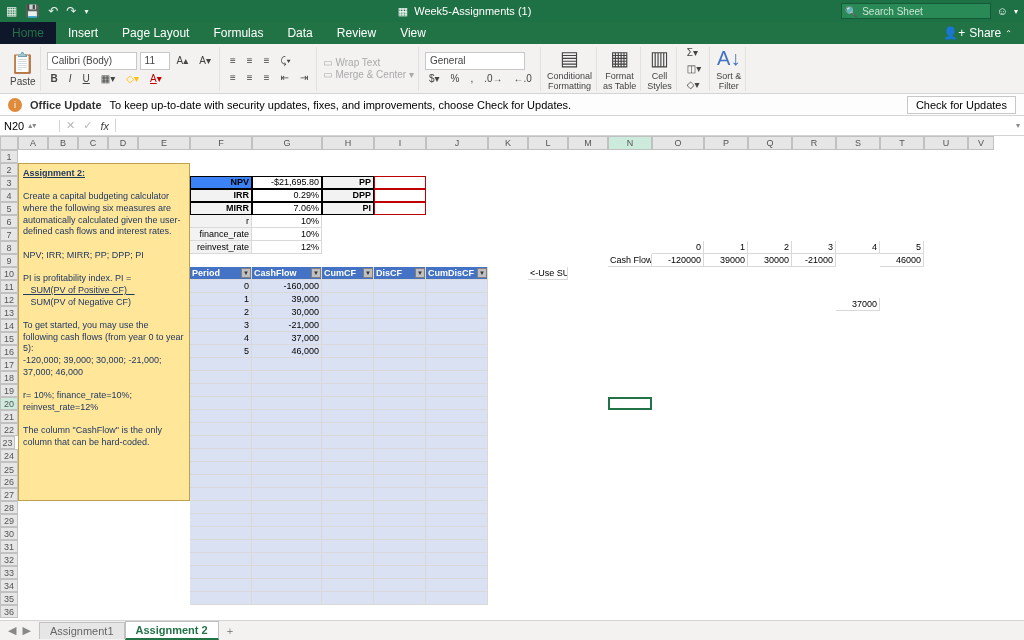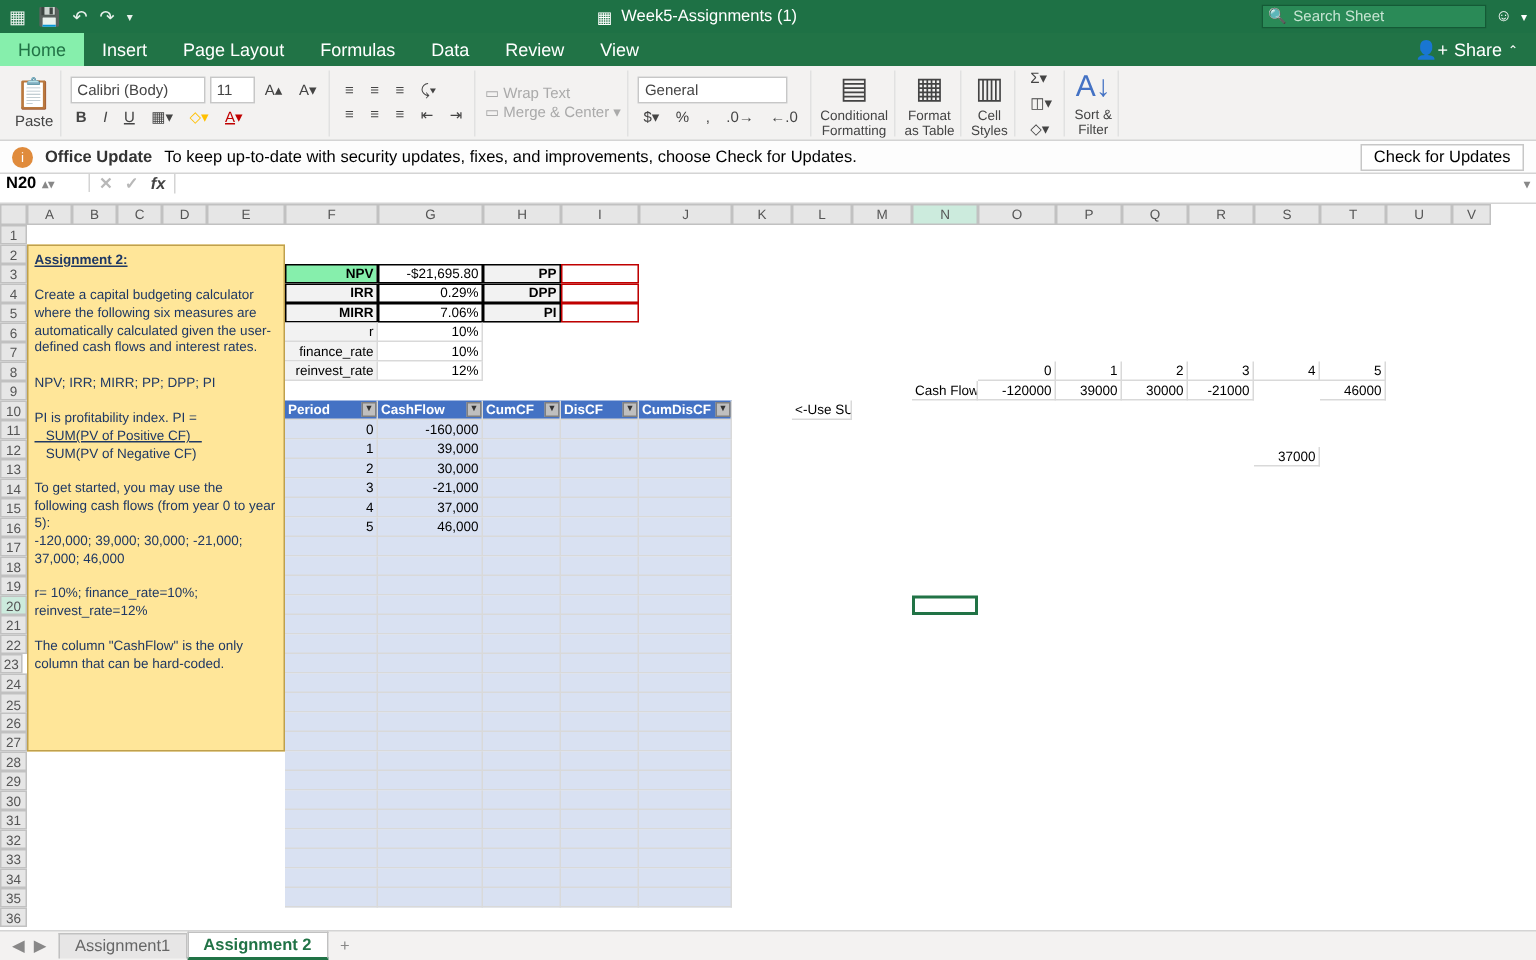"Home" .ribbon-tabs .tab.active { background: #86efac -> #0f172a }
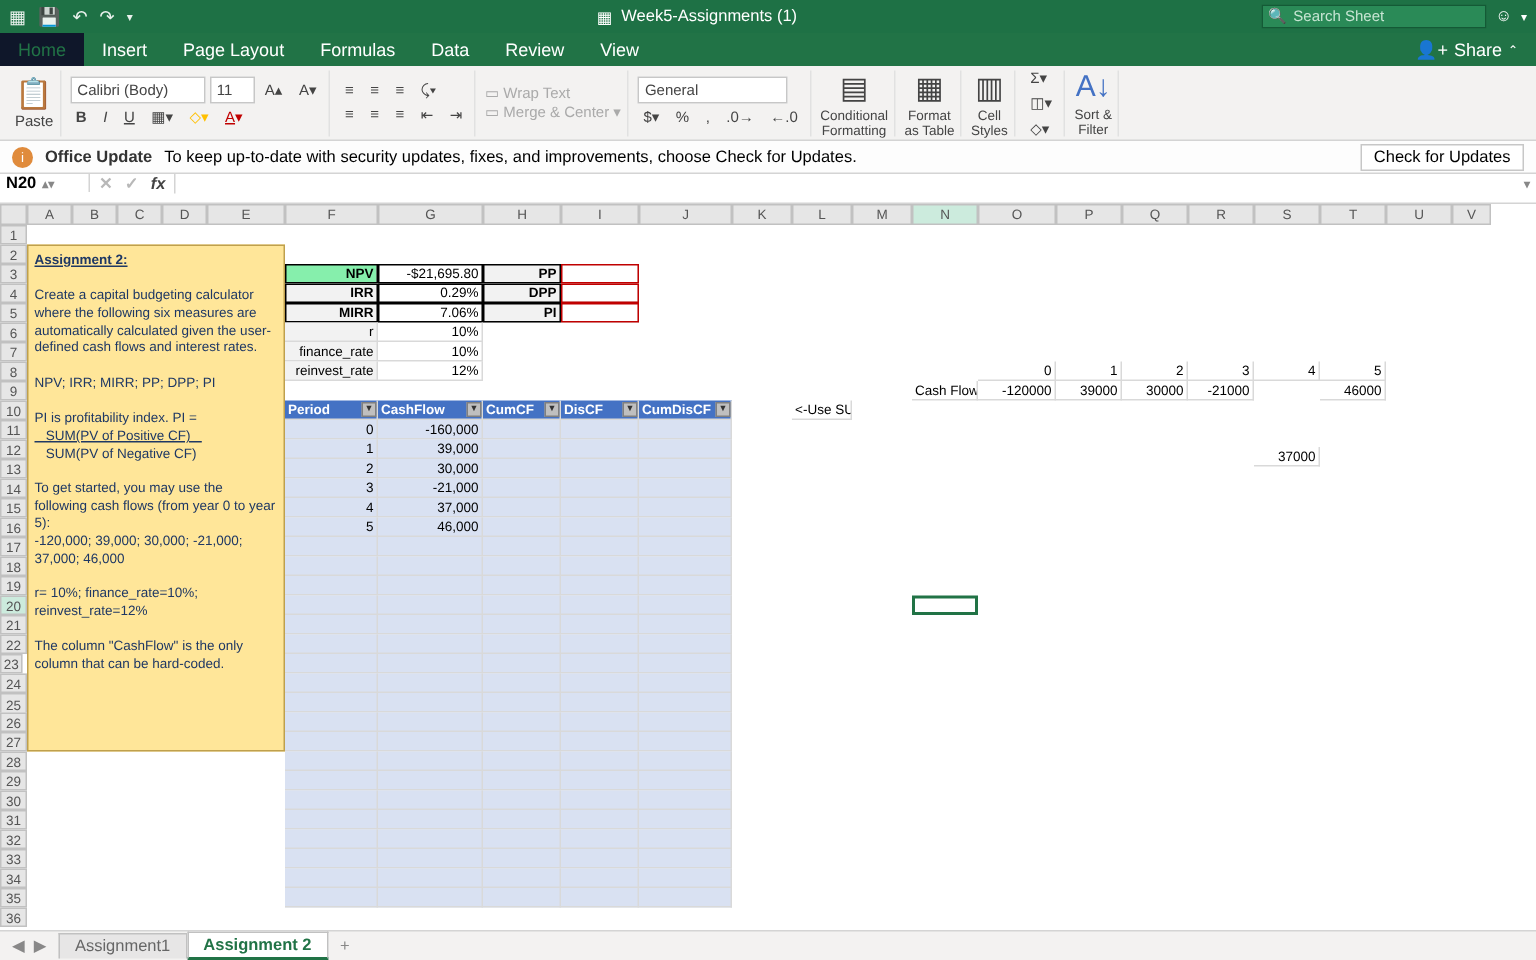"N20" .fx-bar { align-items: flex-start -> center; font-weight: bold -> none }
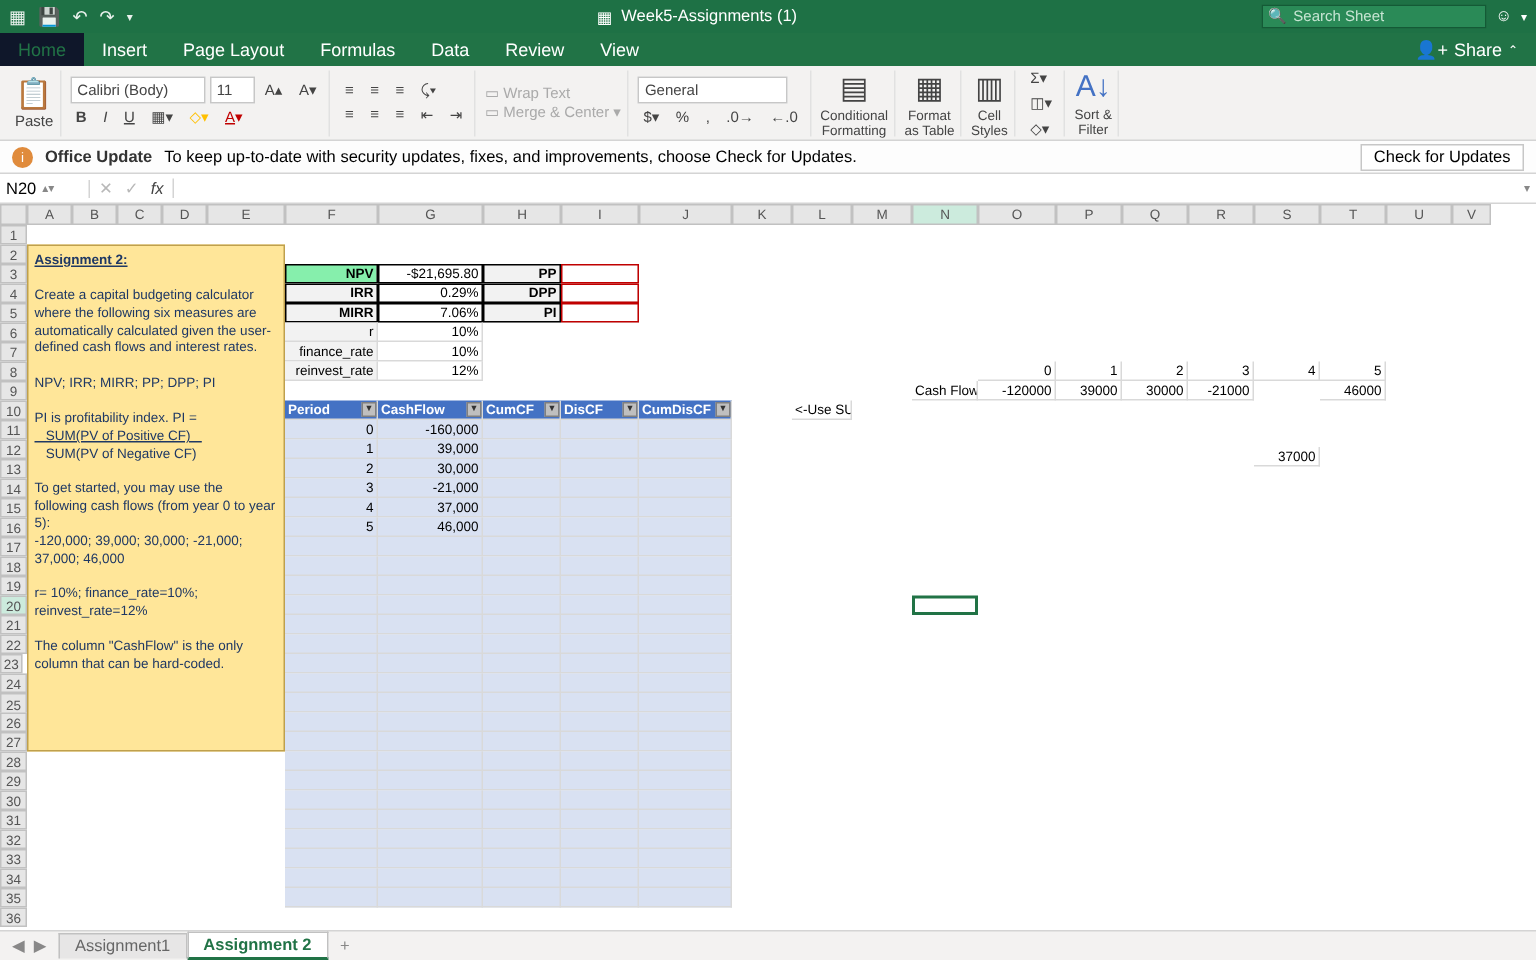"NPV" div.cell { background: #86efac -> #3b82f6 }
